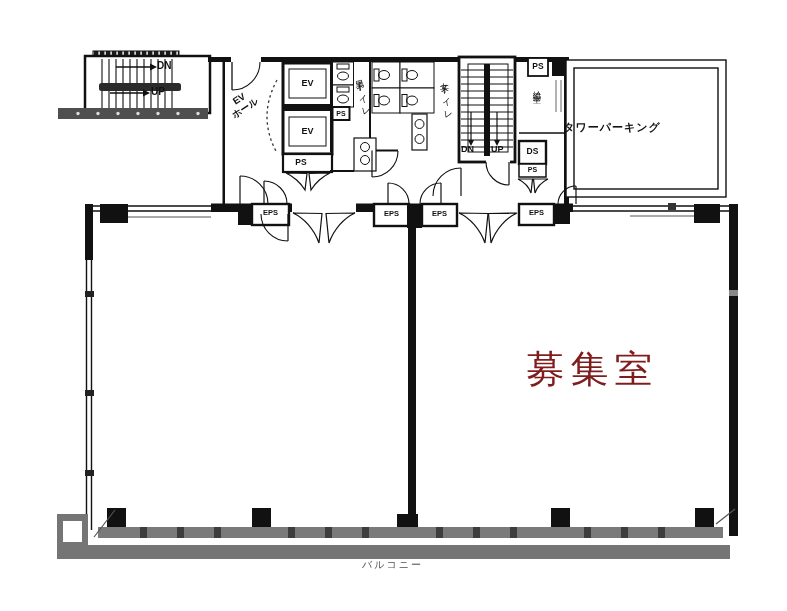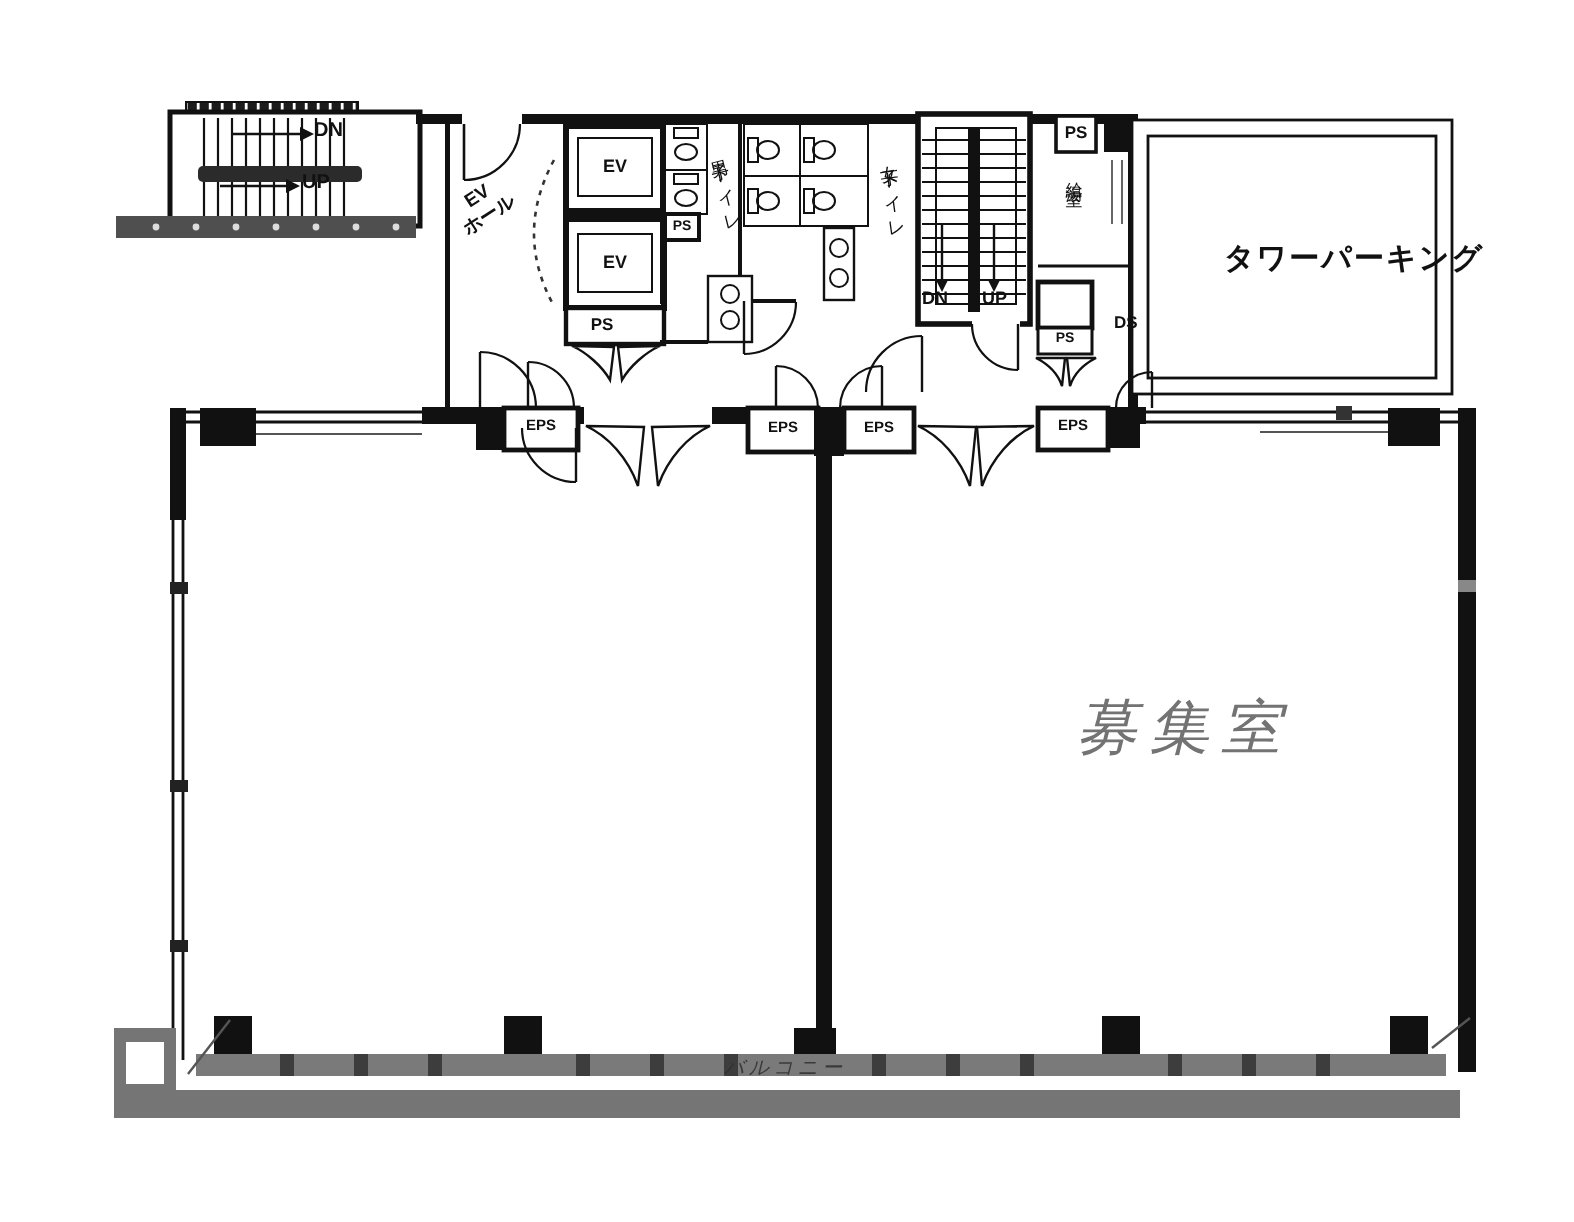"タワーパーキング" div.lbl { font-size: 15px -> 11px; left: 601px -> 536px }
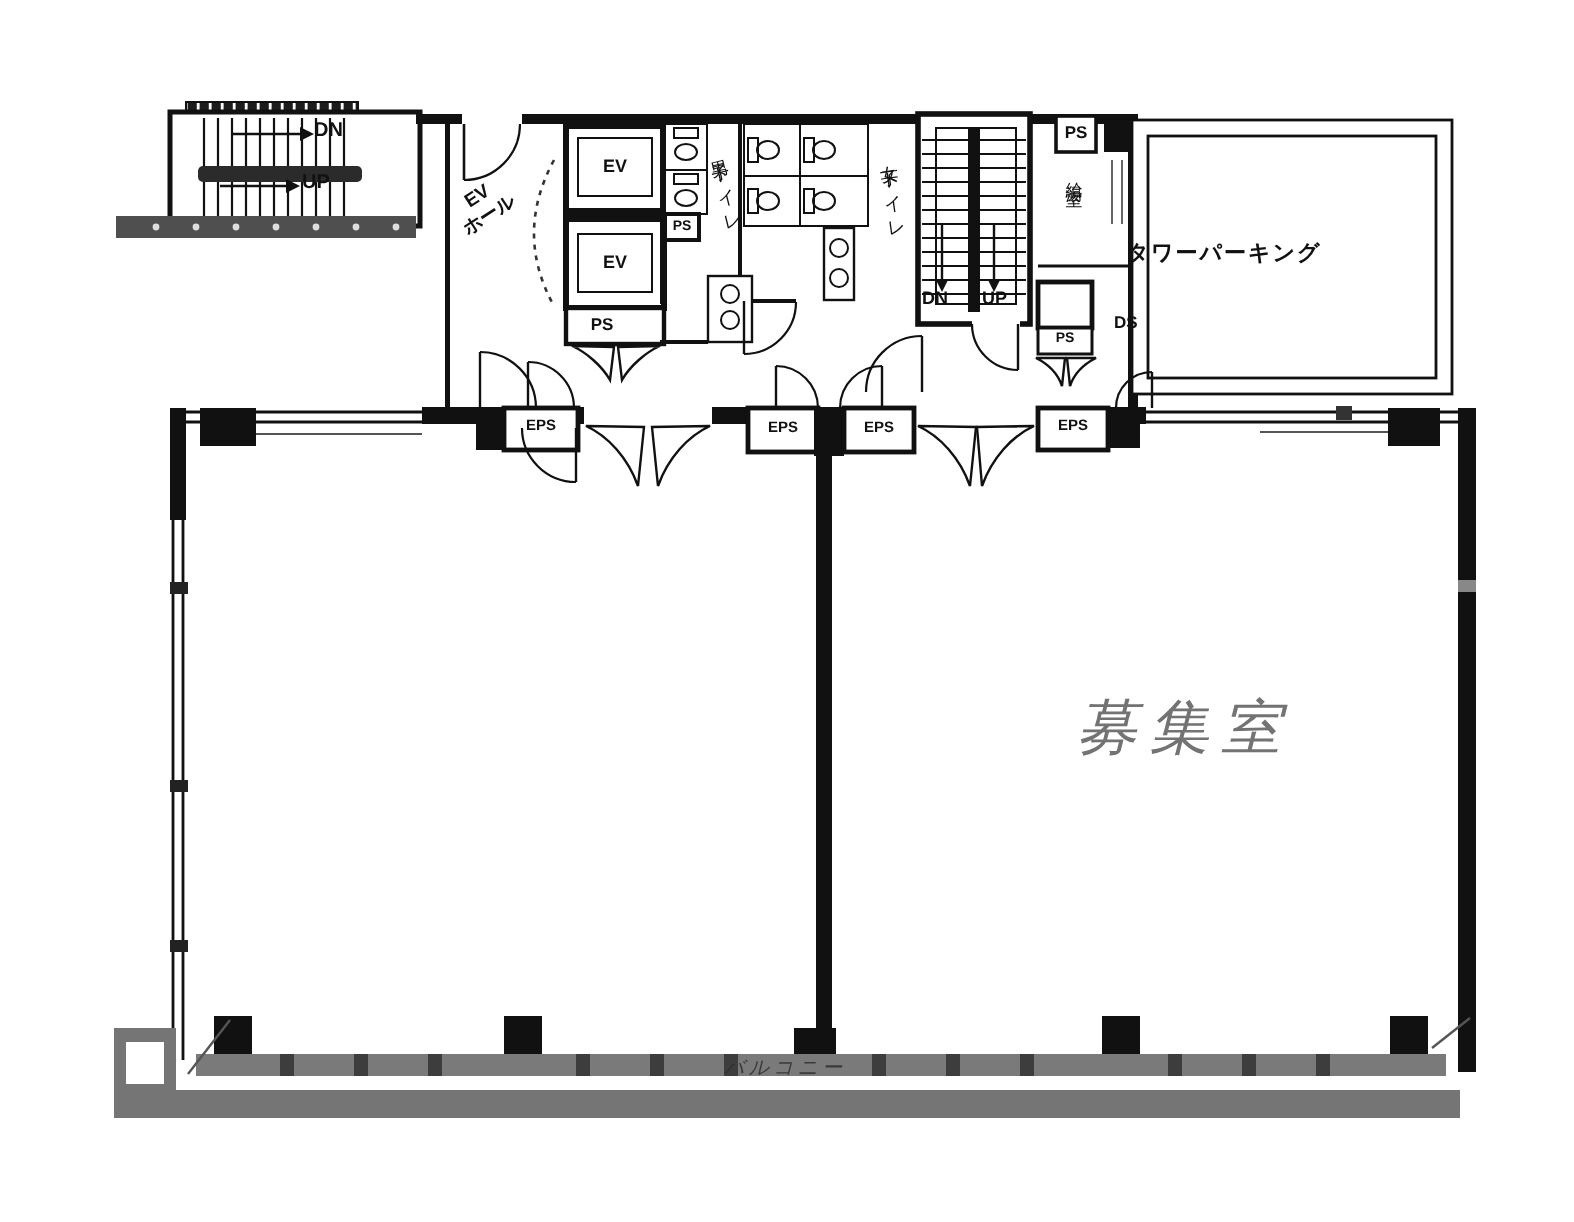"DS" div.lbl { margin-left: 38px -> none; text-align: none -> center; top: 157px -> 147px }
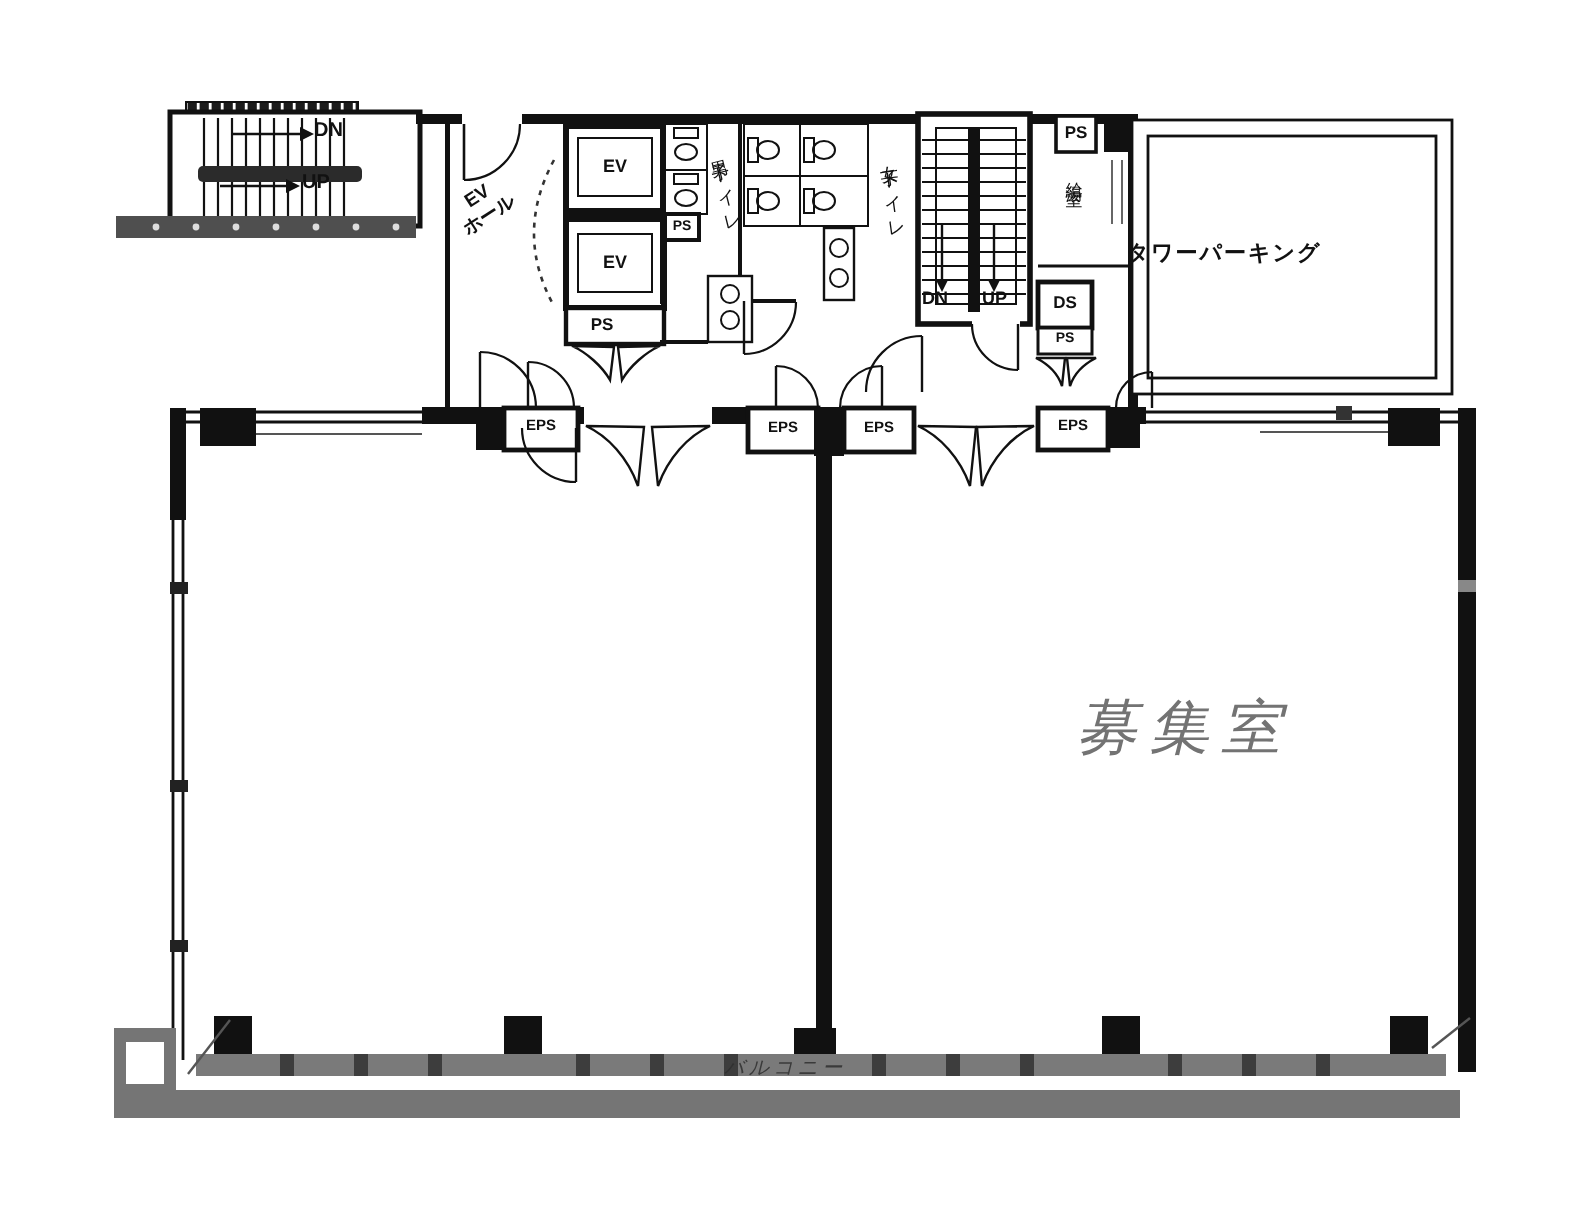"募集室" div.lbl { color: #737373 -> #7f1d1d; font-size: 30px -> 38px; font-style: italic -> none }
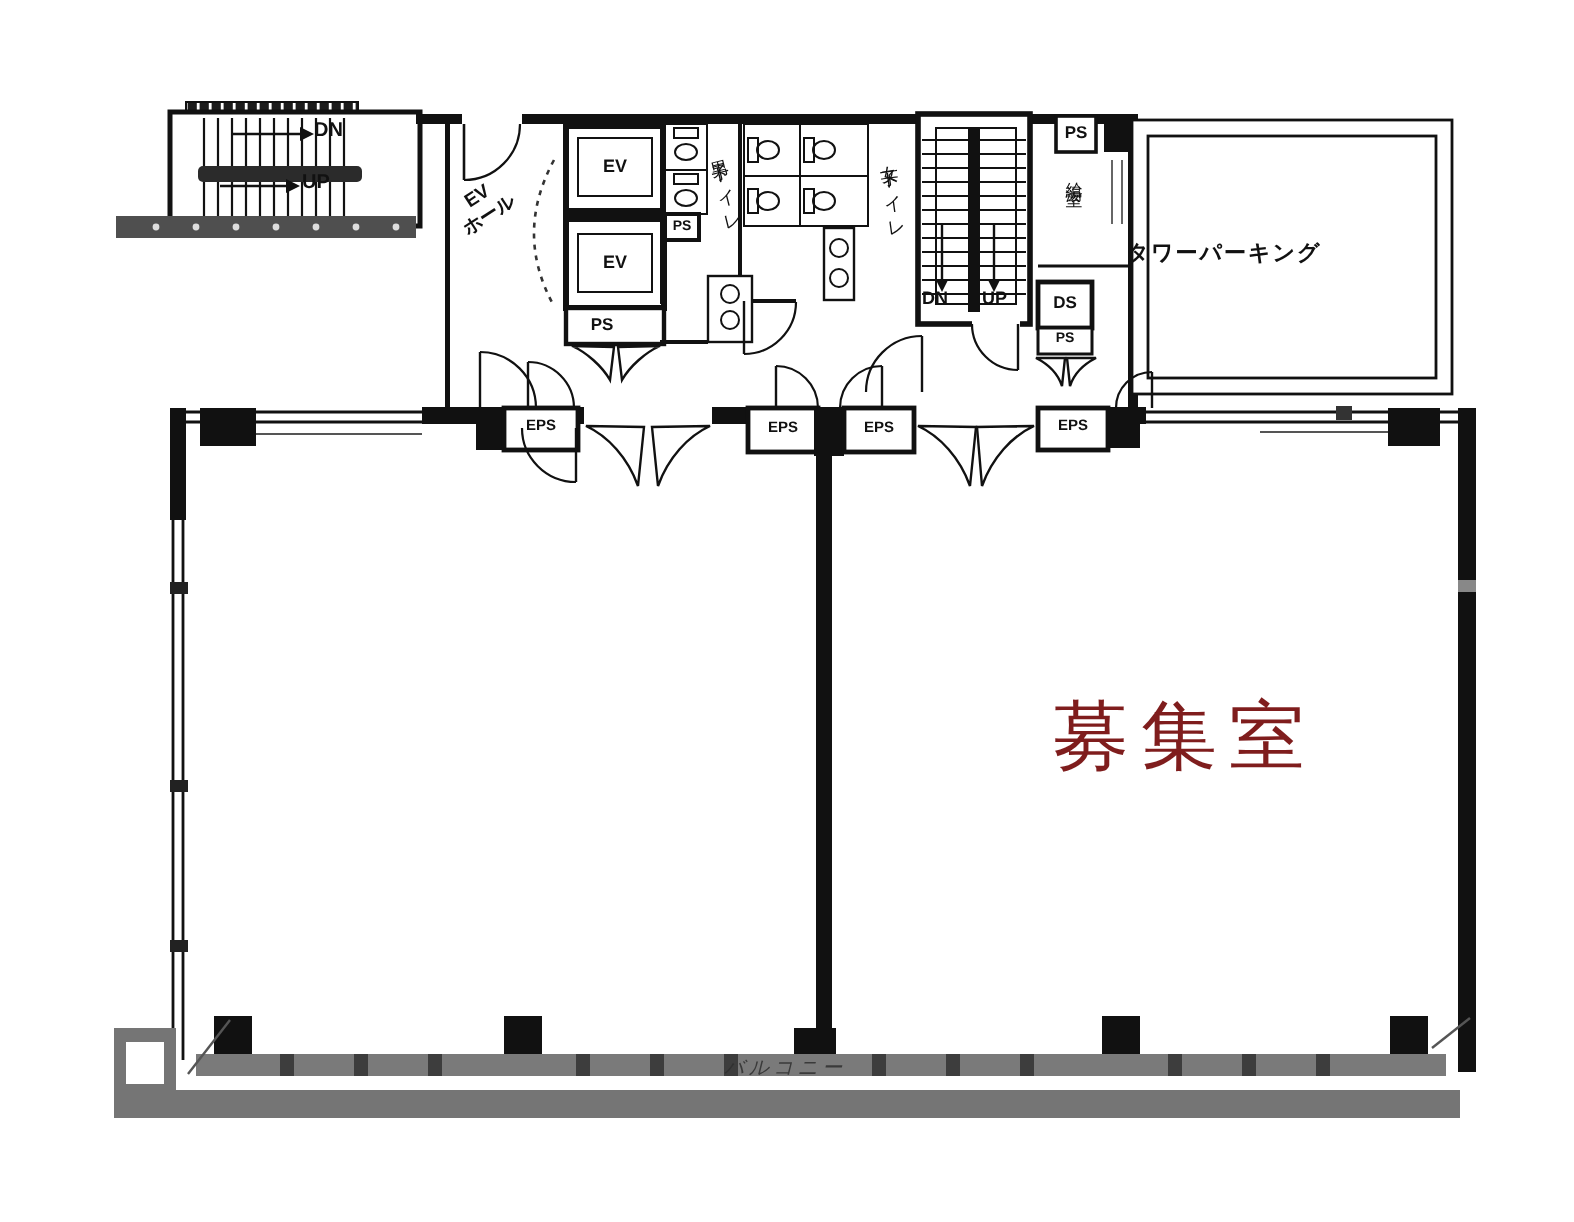"バルコニー" div.lbl { font-style: italic -> none; top: 530px -> 560px }
